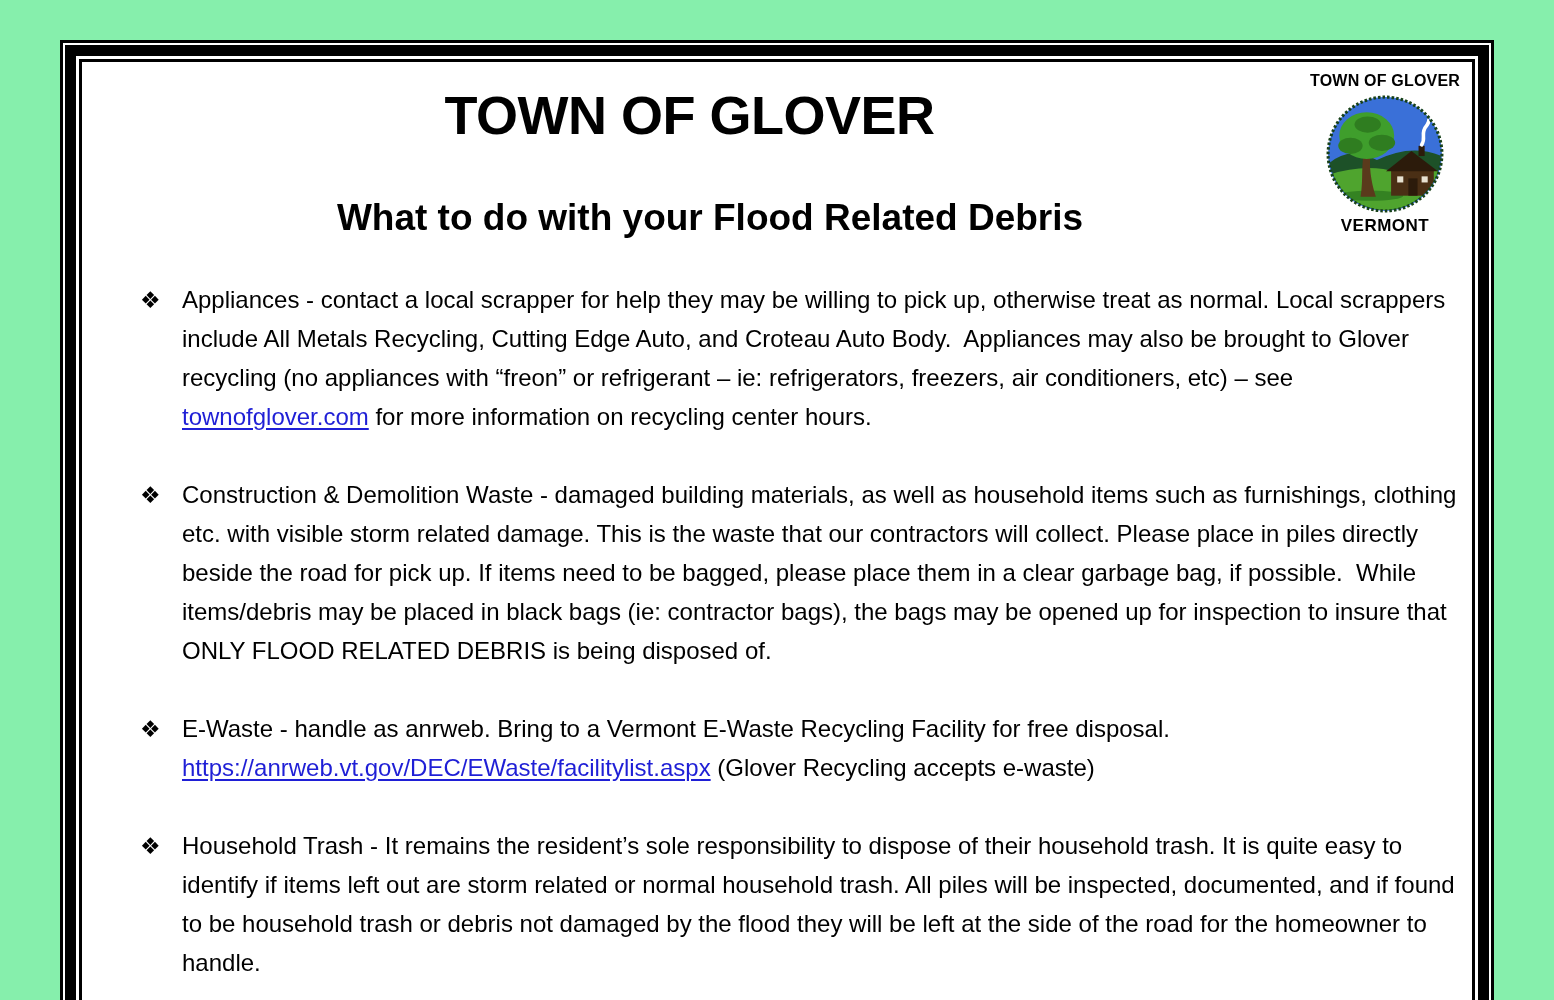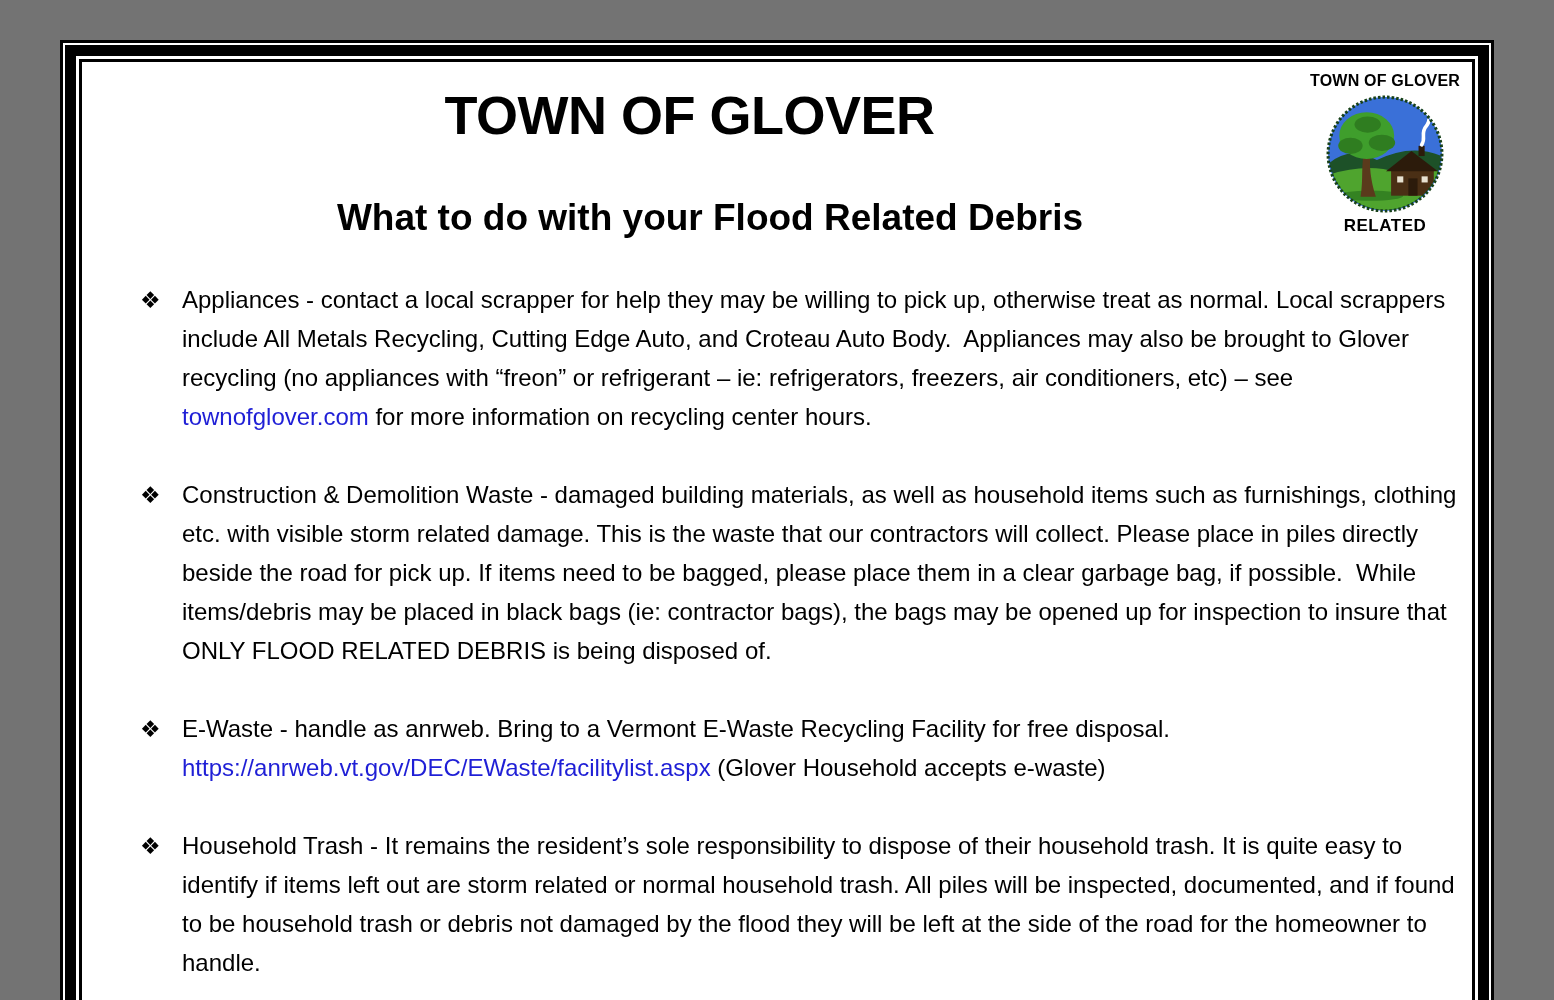"TOWN OF GLOVER" .page { background: #737373 -> #86efac }
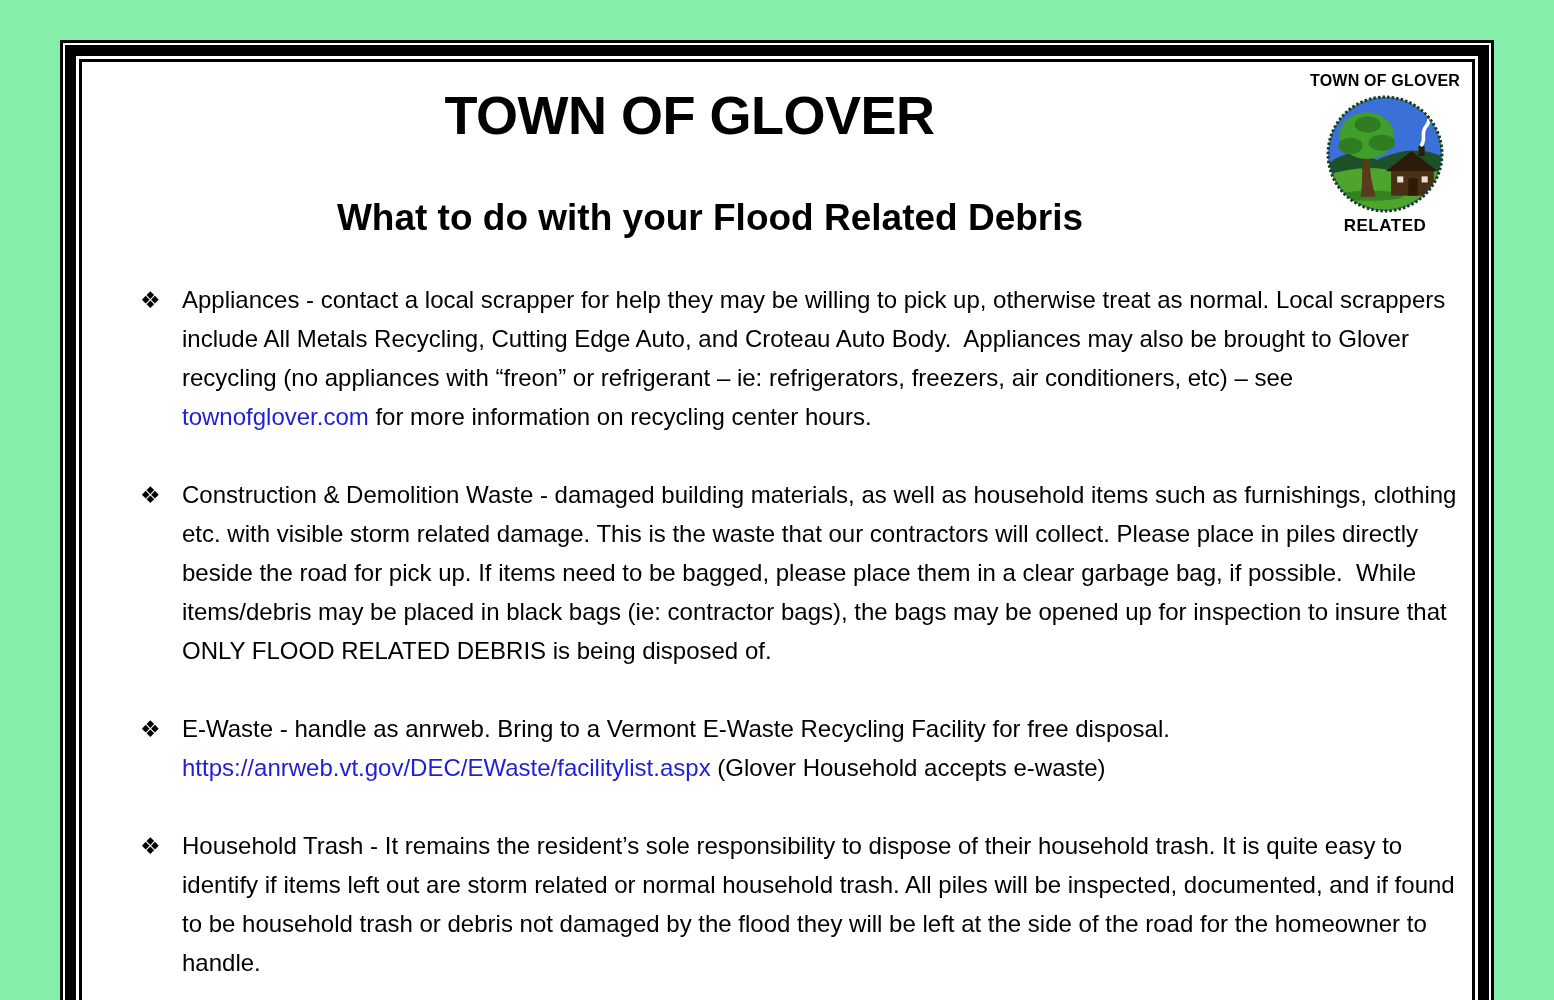"RELATED" div.logo-bottom { text: RELATED -> VERMONT }
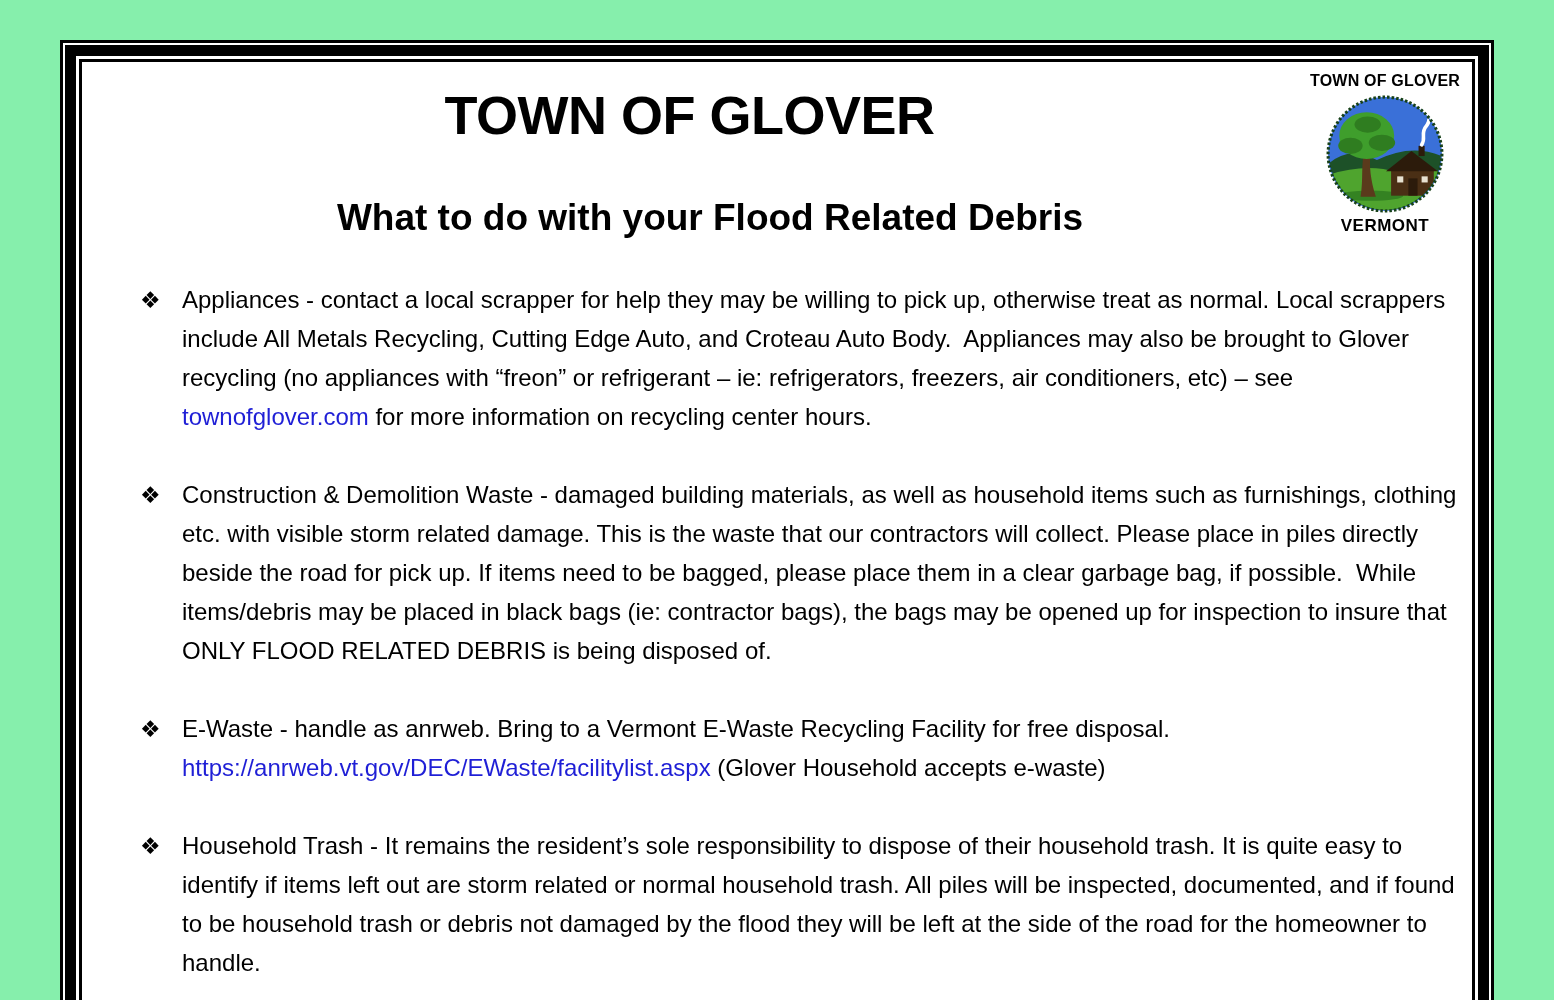"townofglover.com" .seg-link { text-decoration: none -> underline }
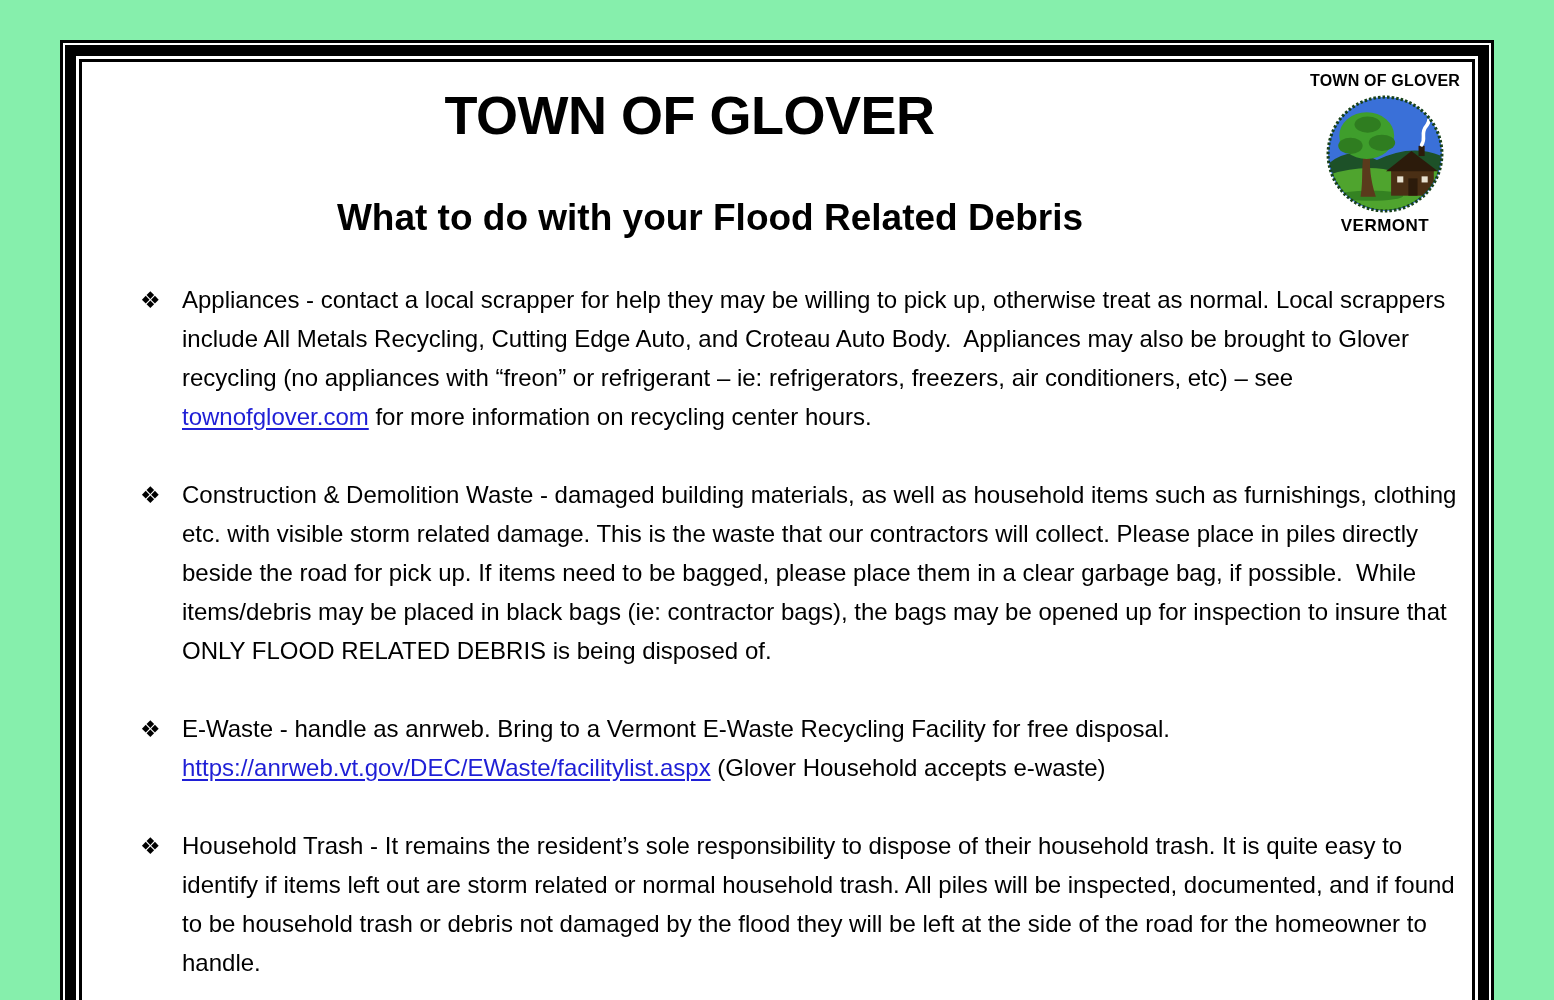"(Glover Household accepts e-waste)" span.seg-plain { text: Household -> Recycling }
